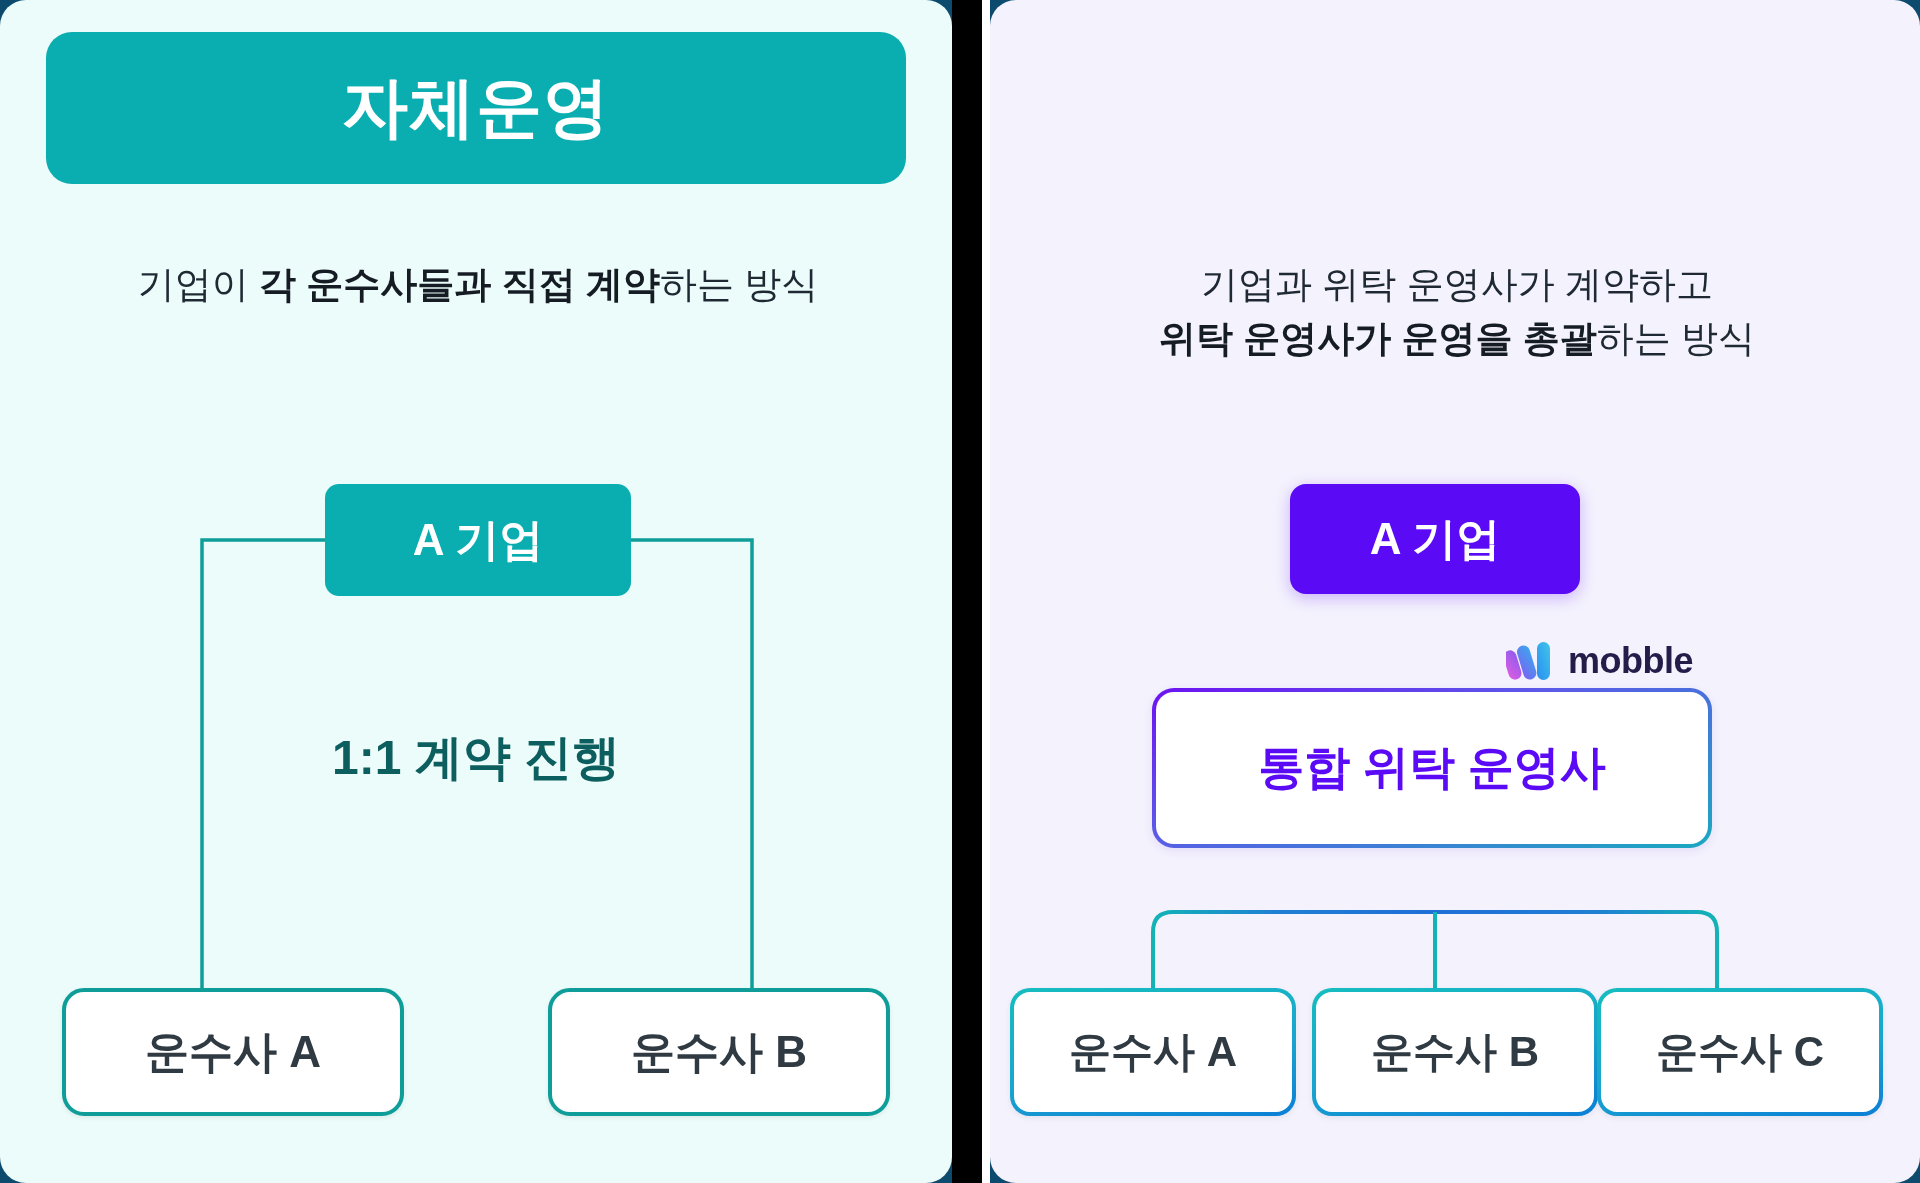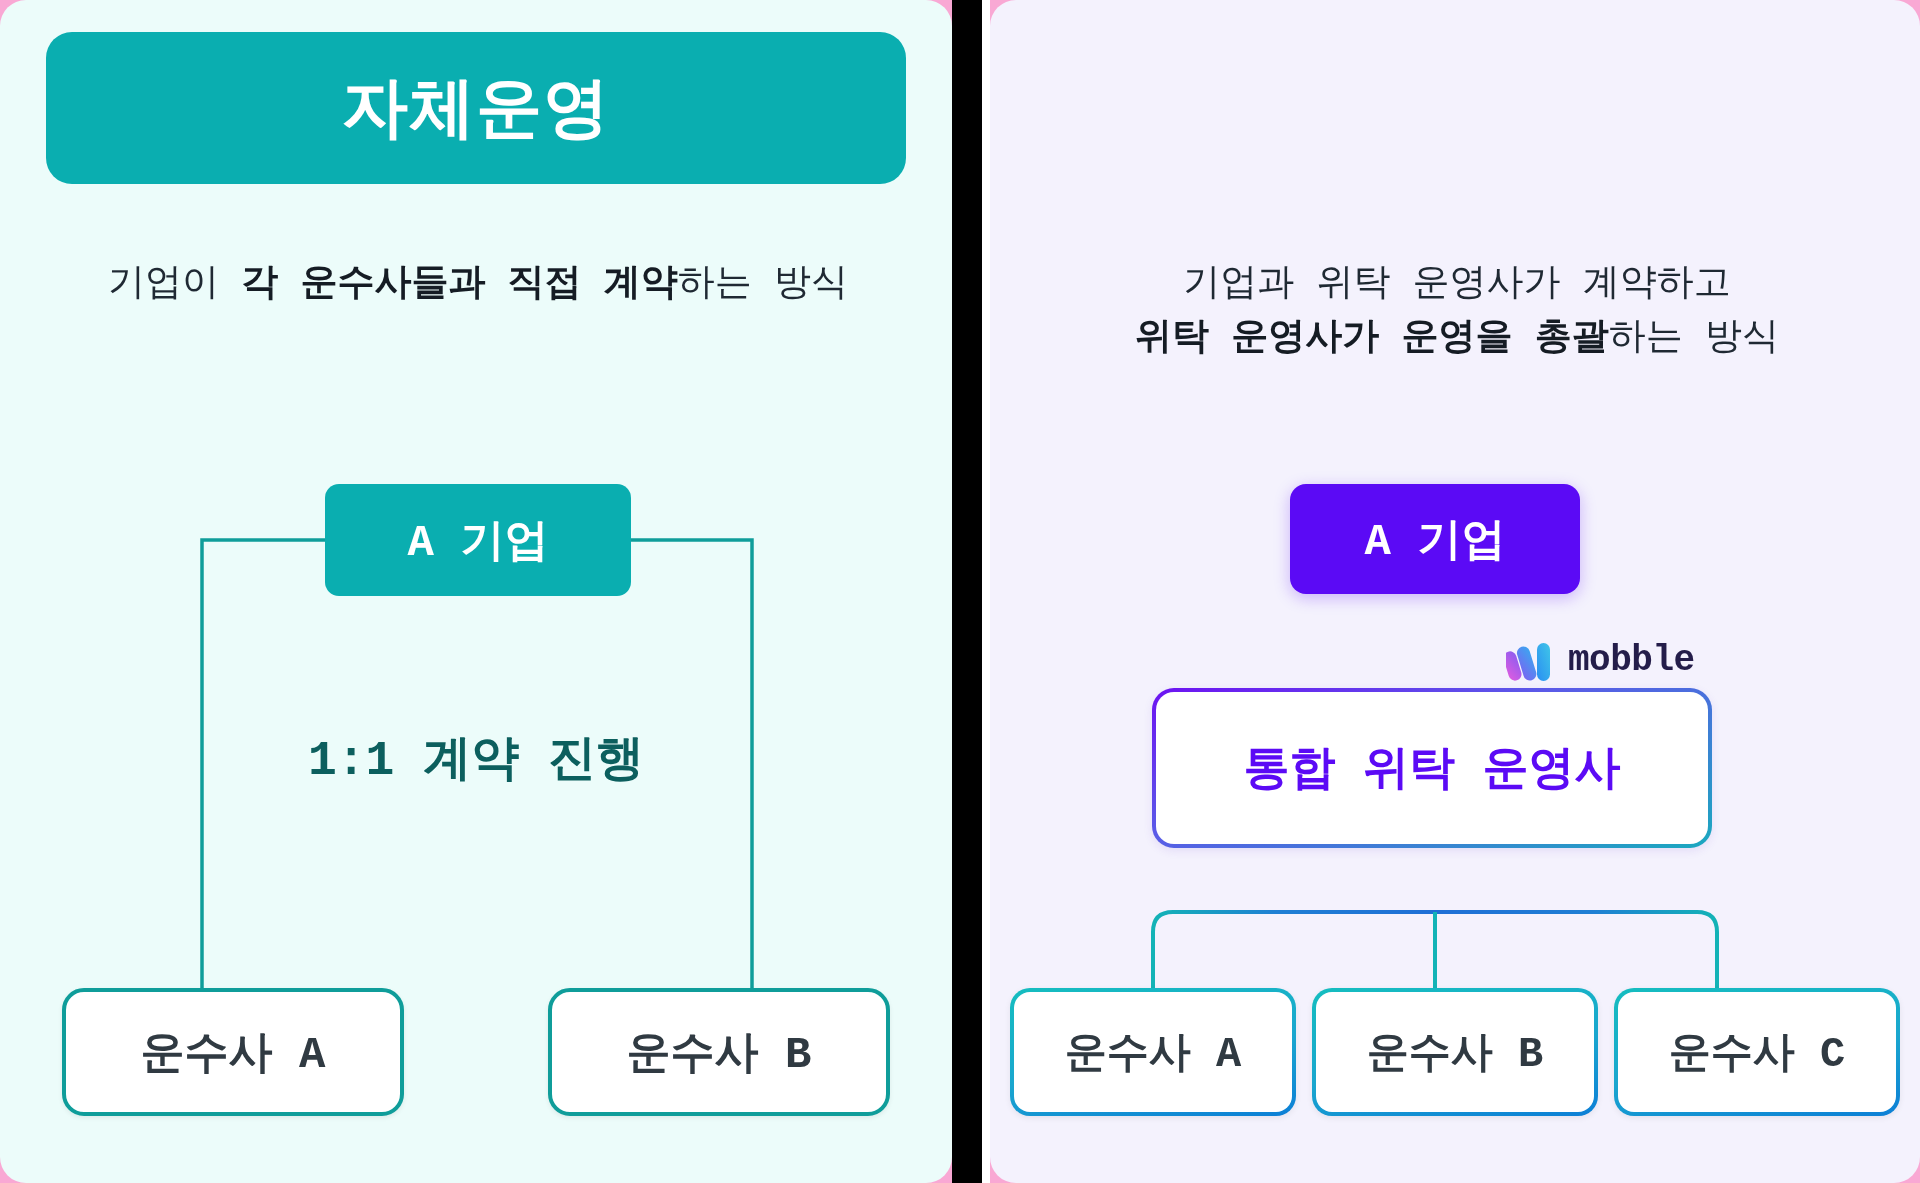"자체운영" #root { background: #f9a8d4 -> #0c4a6e; font-family: Liberation Mono, monospace -> none }
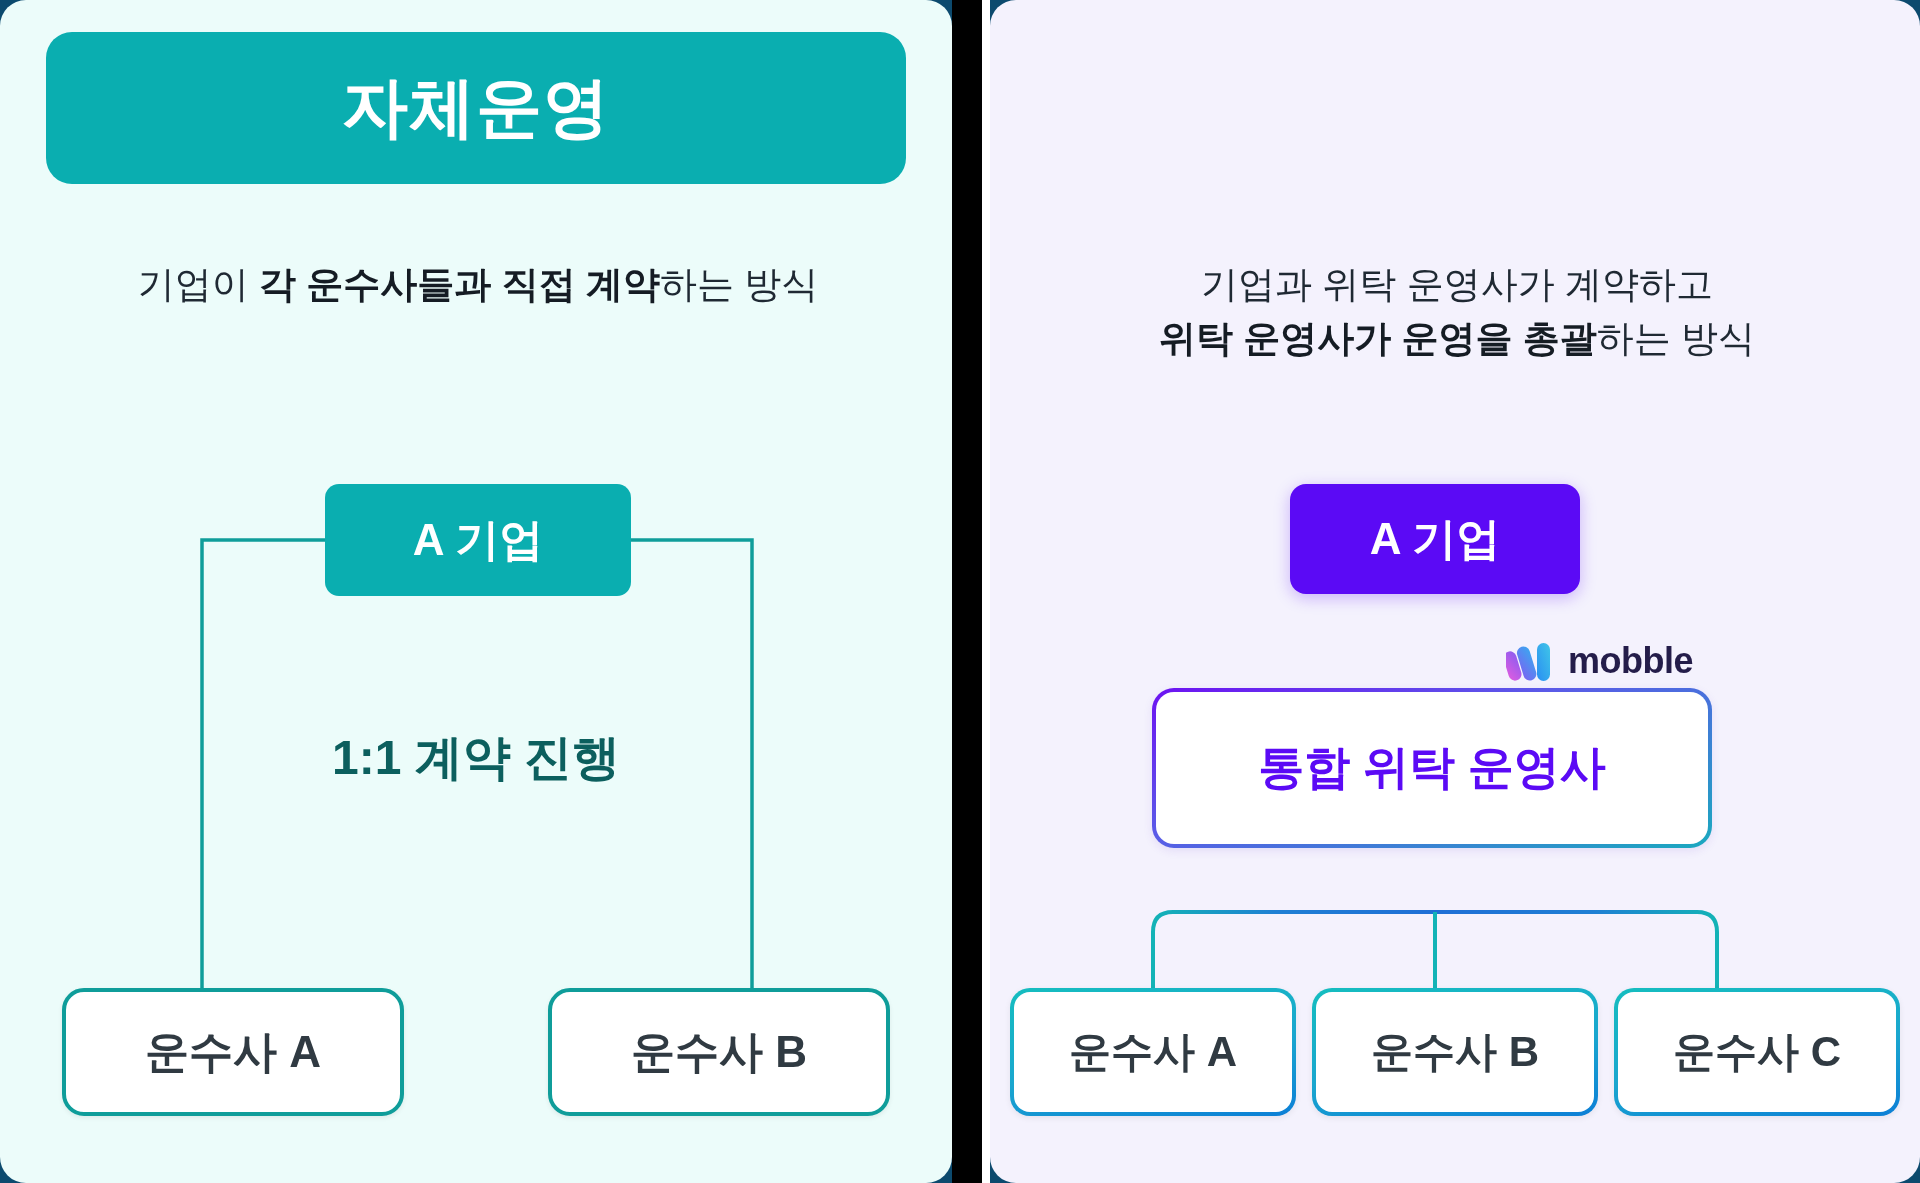"mobble" .logo { align-items: center -> flex-start }
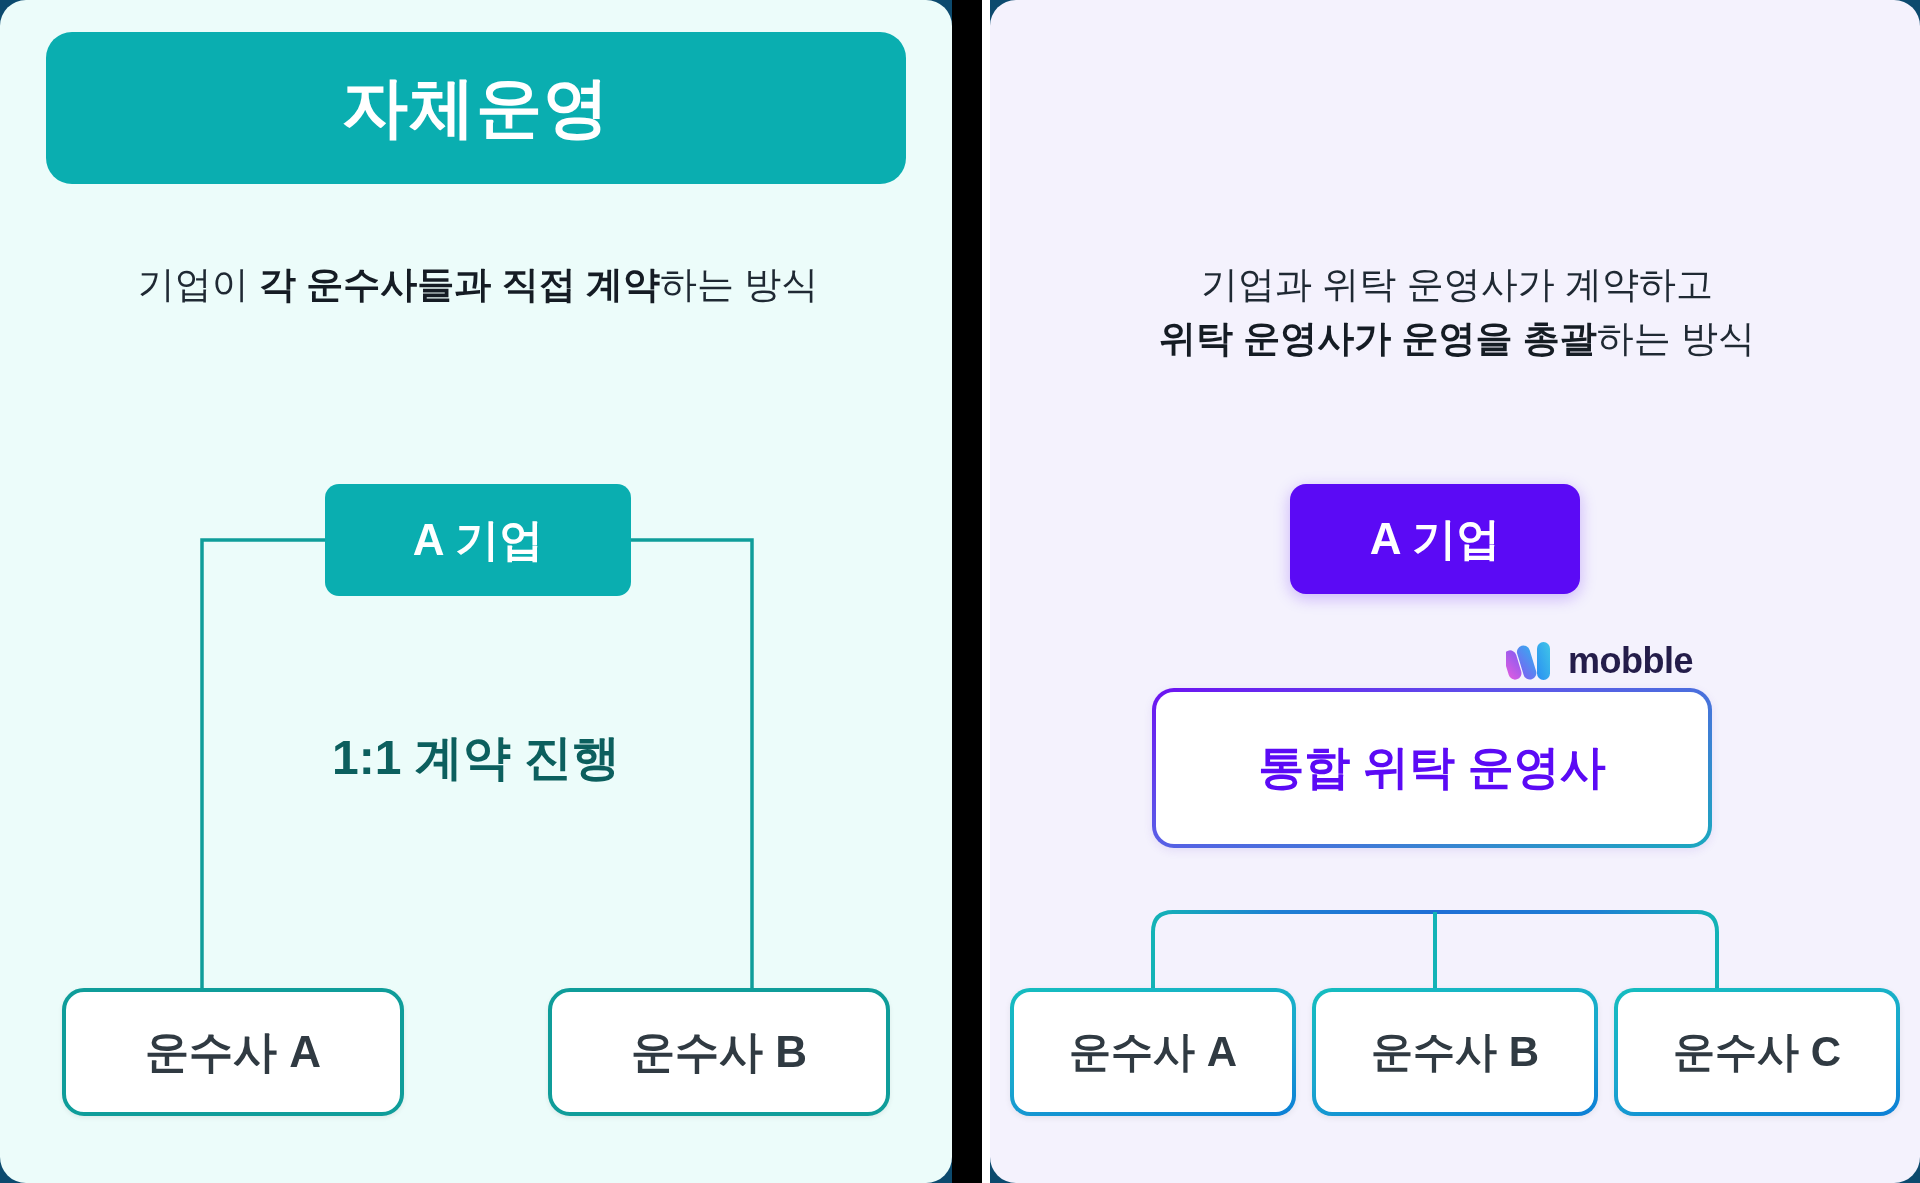"운수사 C" .carrier-right-c { left: 624px -> 607px }
